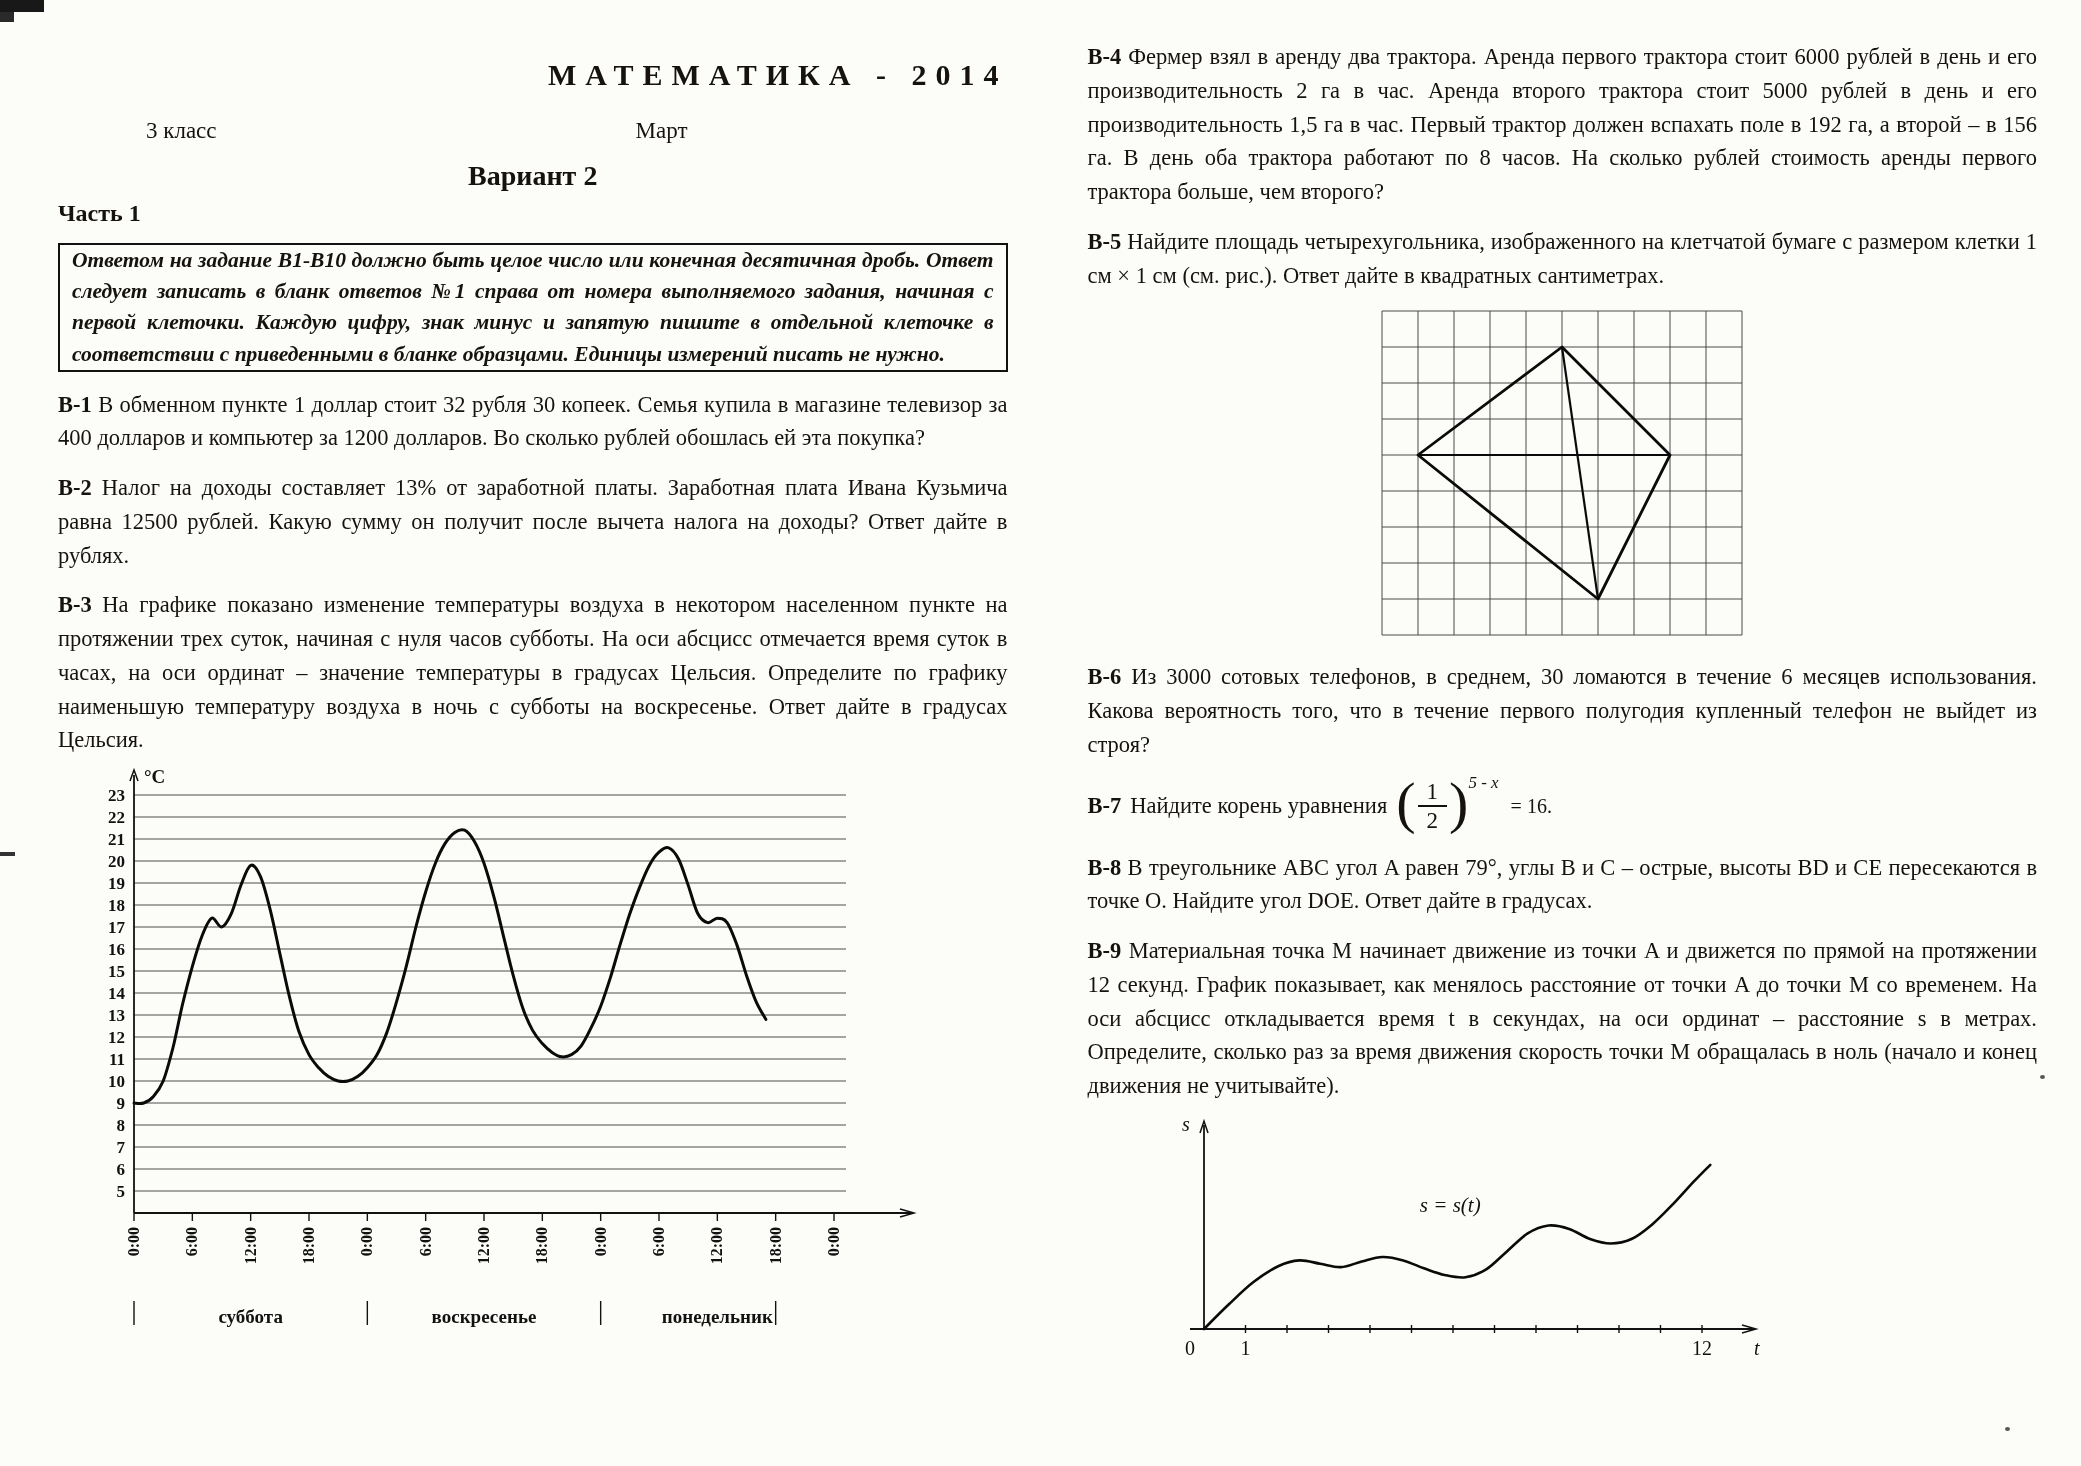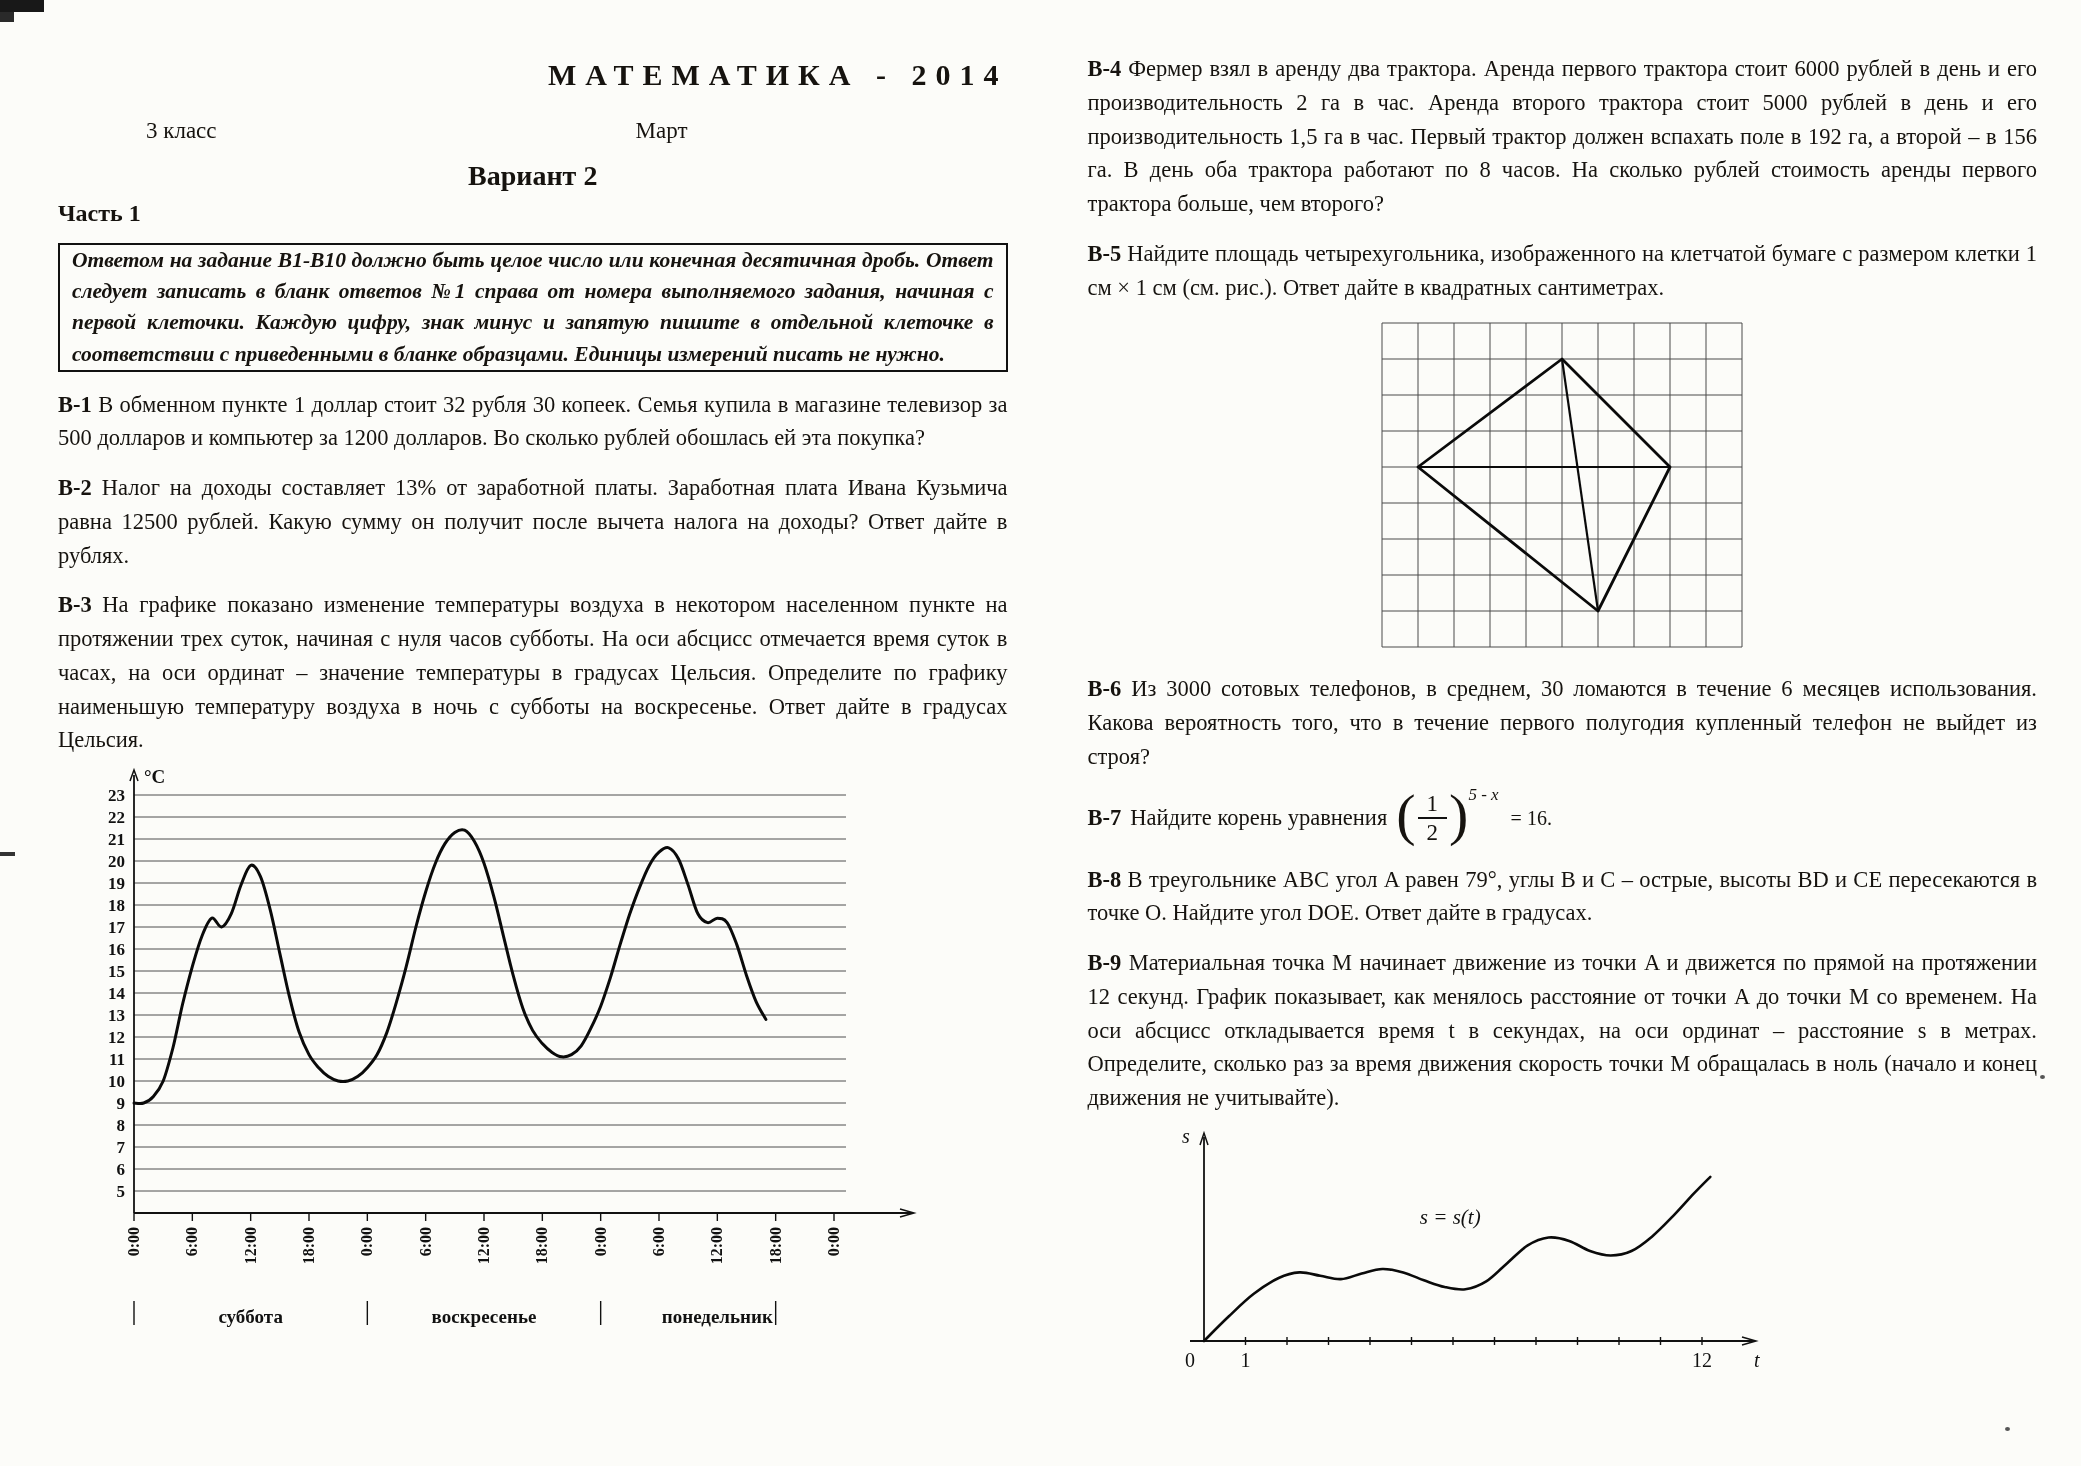"В-4 Фермер взял в аренду" p.problem { margin-top: 18px -> 6px }
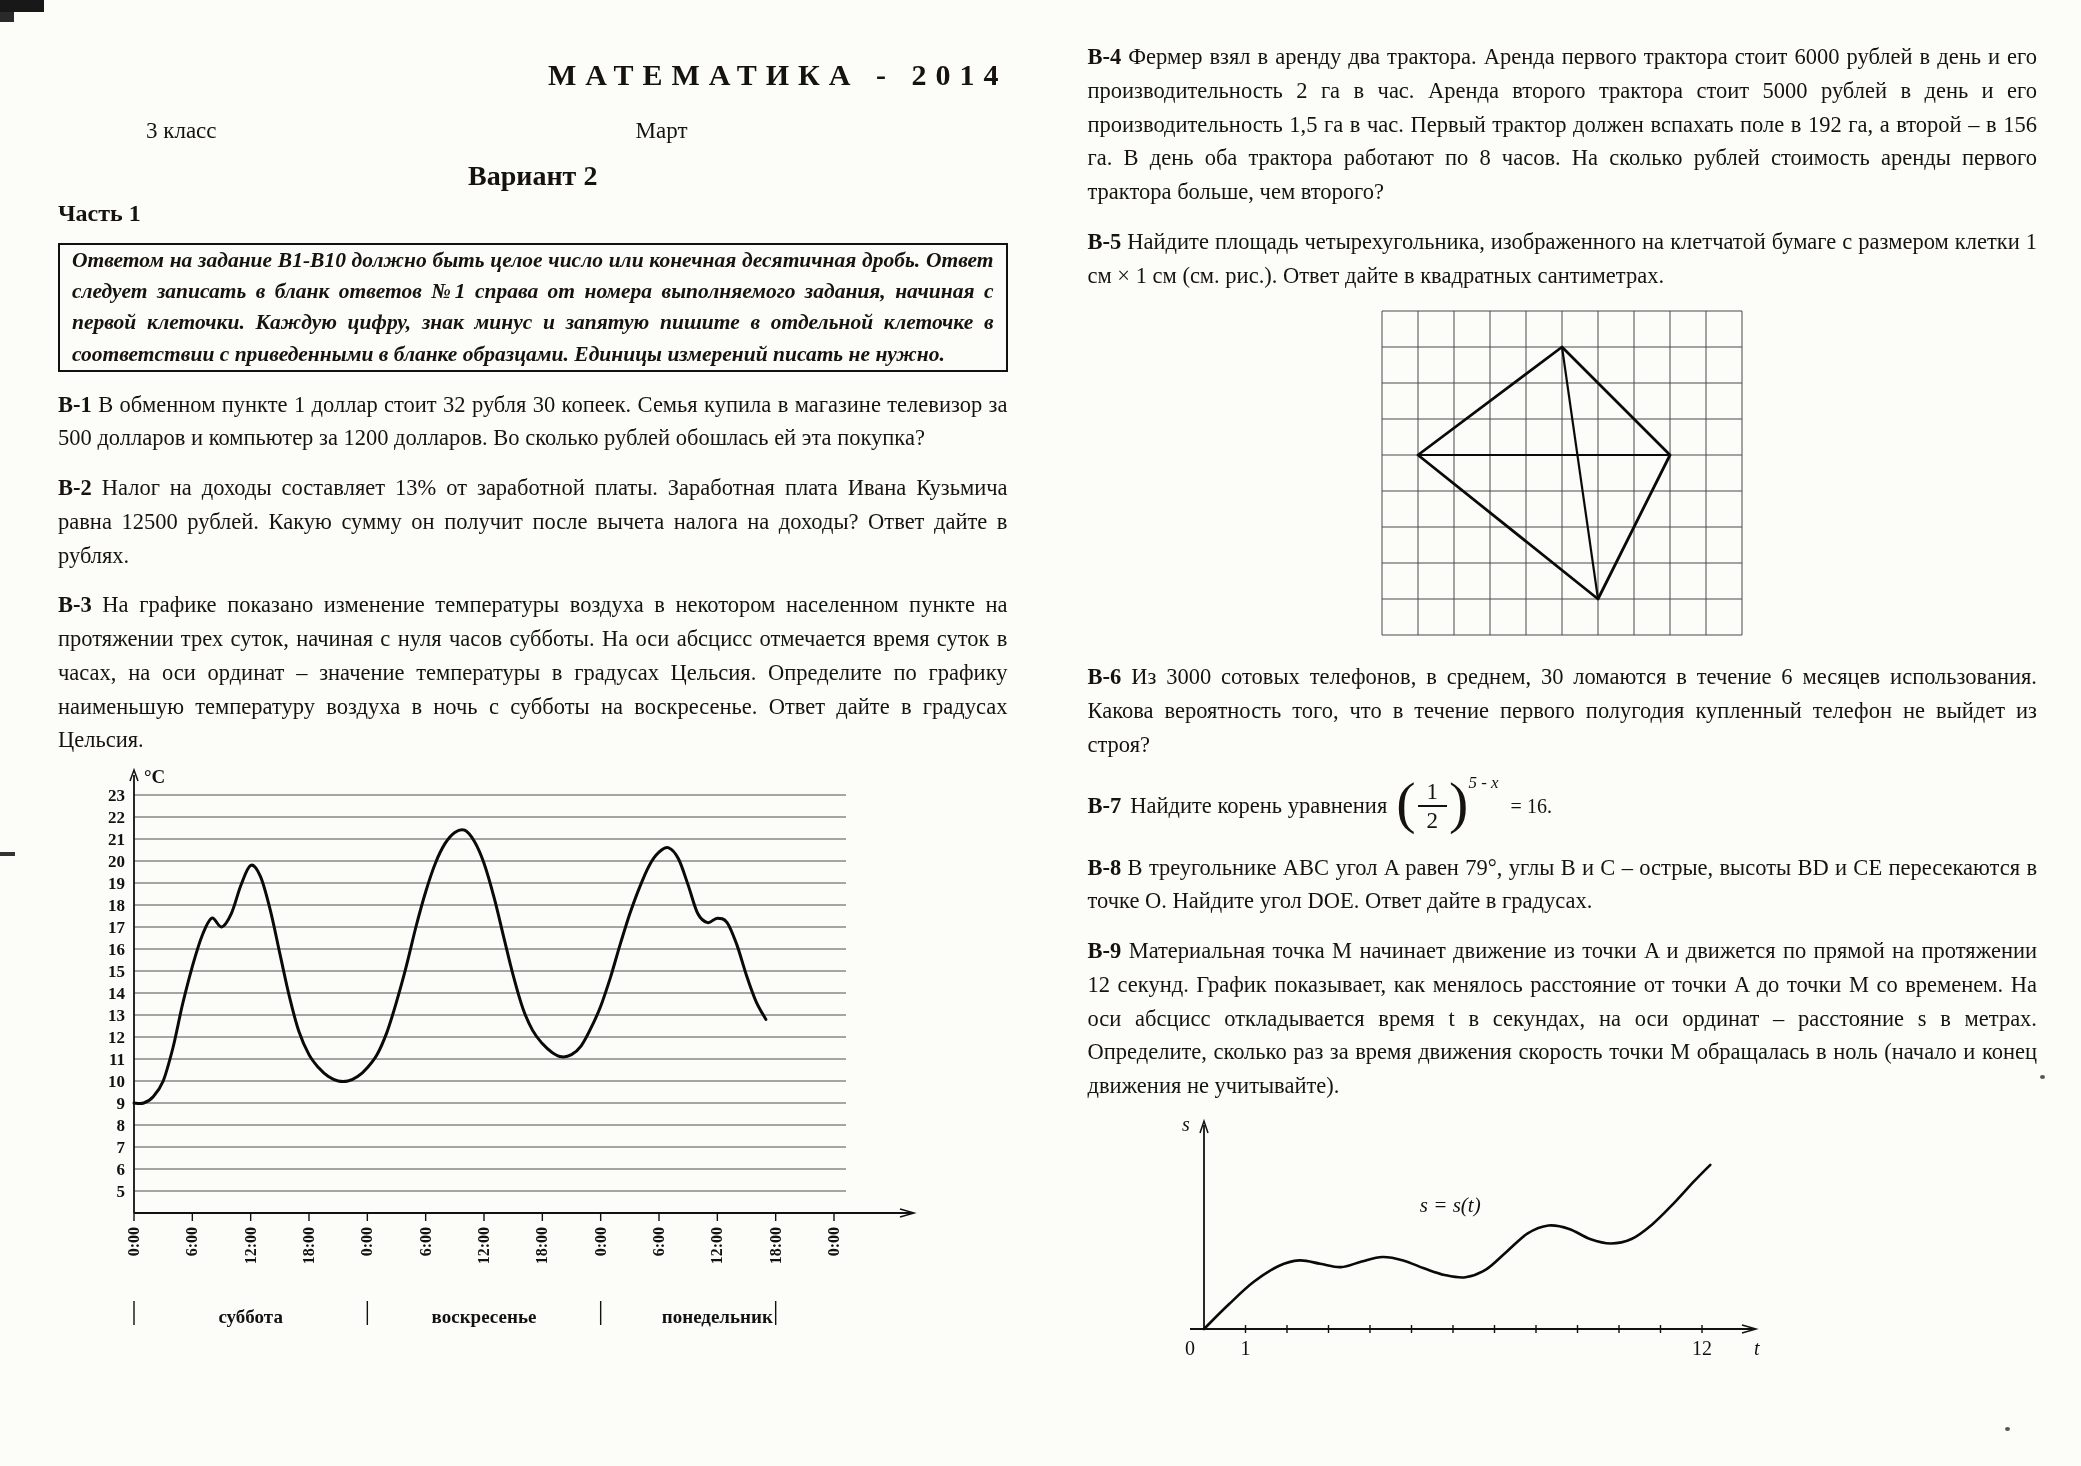"В обменном пункте 1 доллар" span { text: 500 -> 400 }
